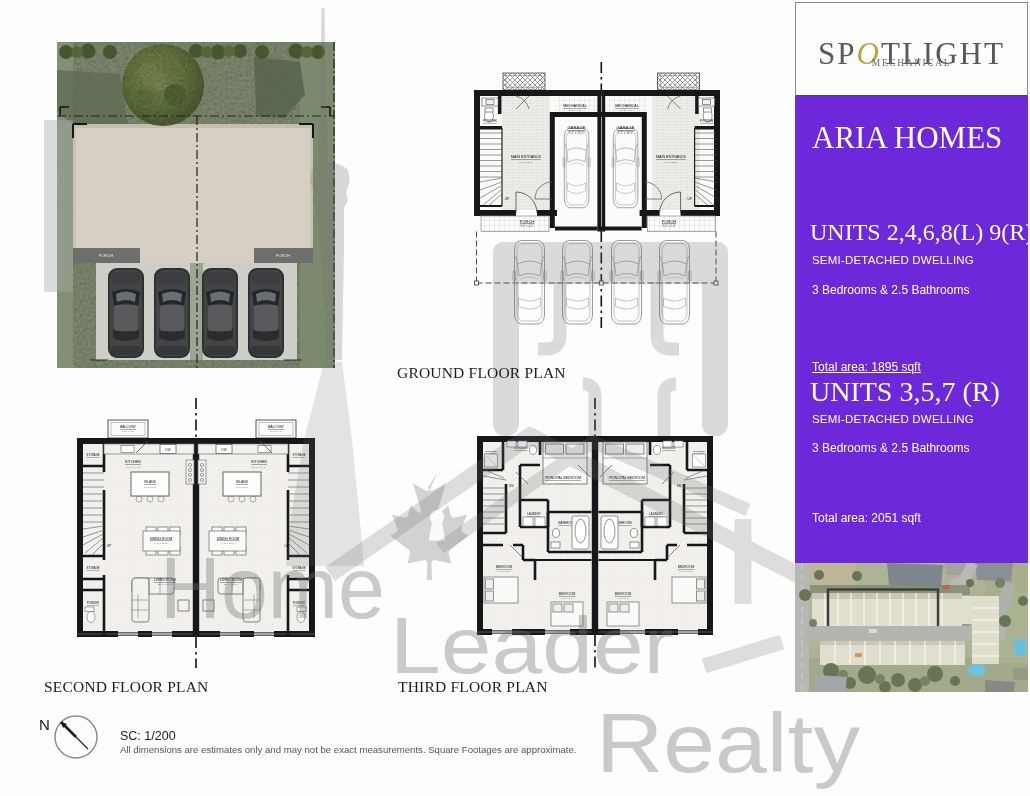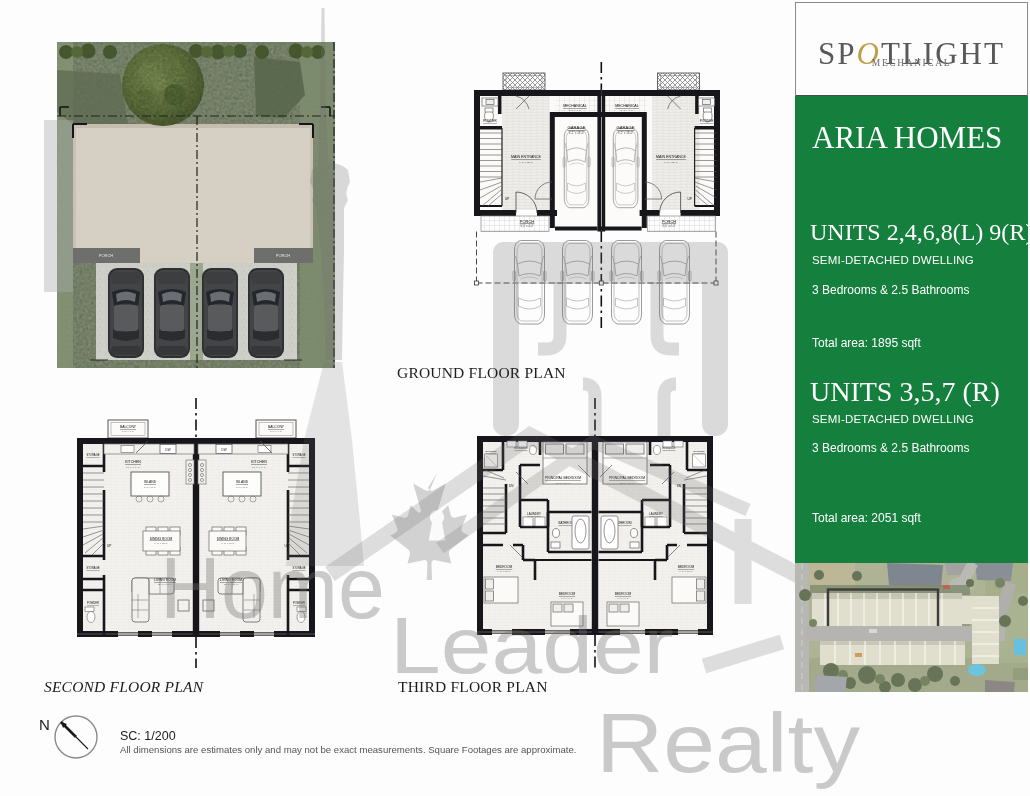"ARIA HOMES" #gpanel { background: #15803d -> #6d28d9 }
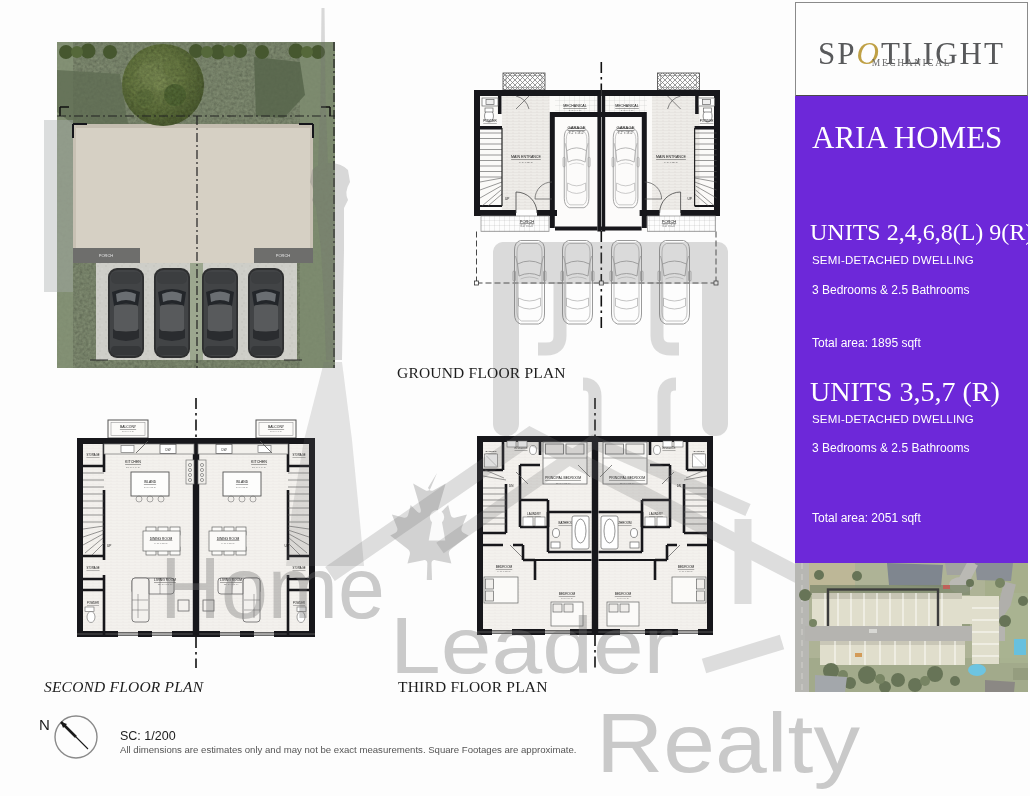"Total area: 1895 sqft" #ta1 { text-decoration: none -> underline; top: 240px -> 264px }
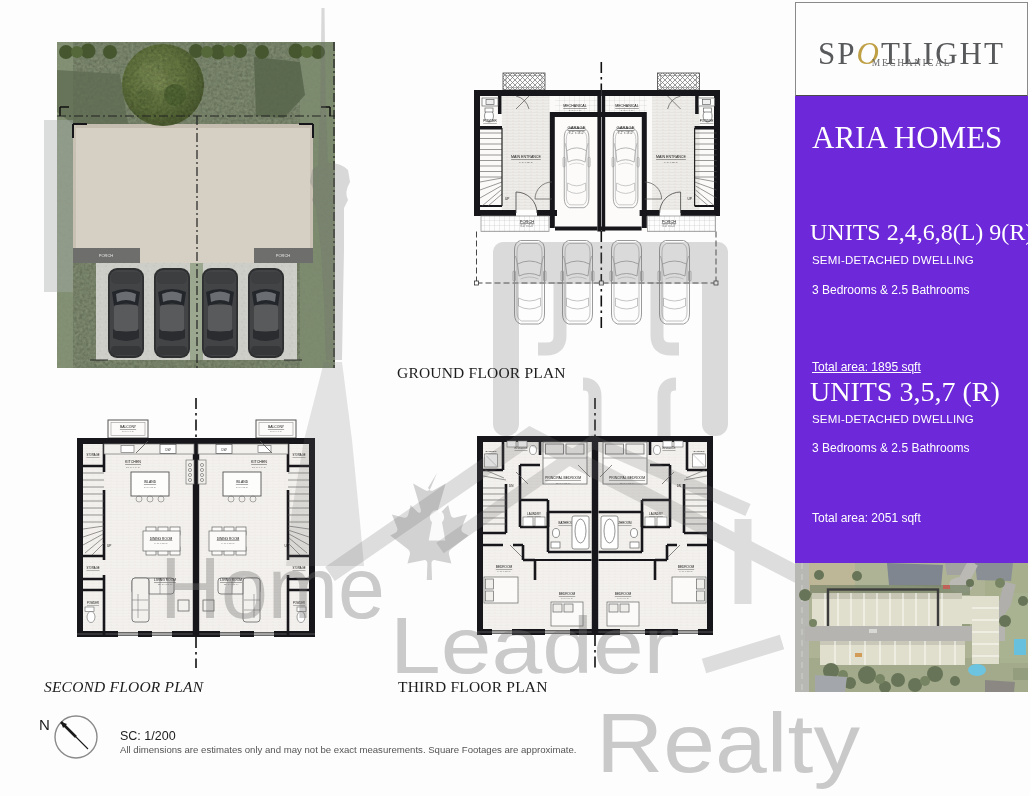"SECOND FLOOR PLAN" div.plabel { font-style: italic -> none }
